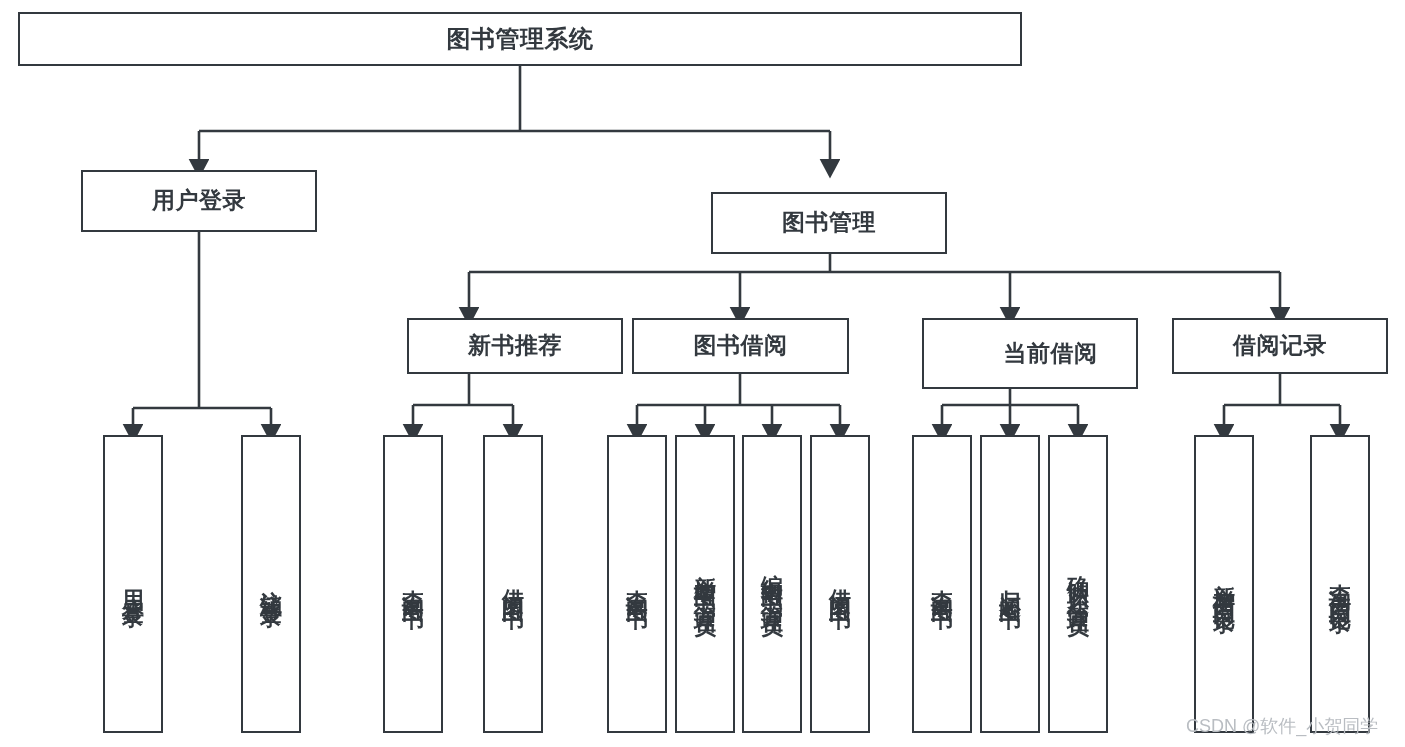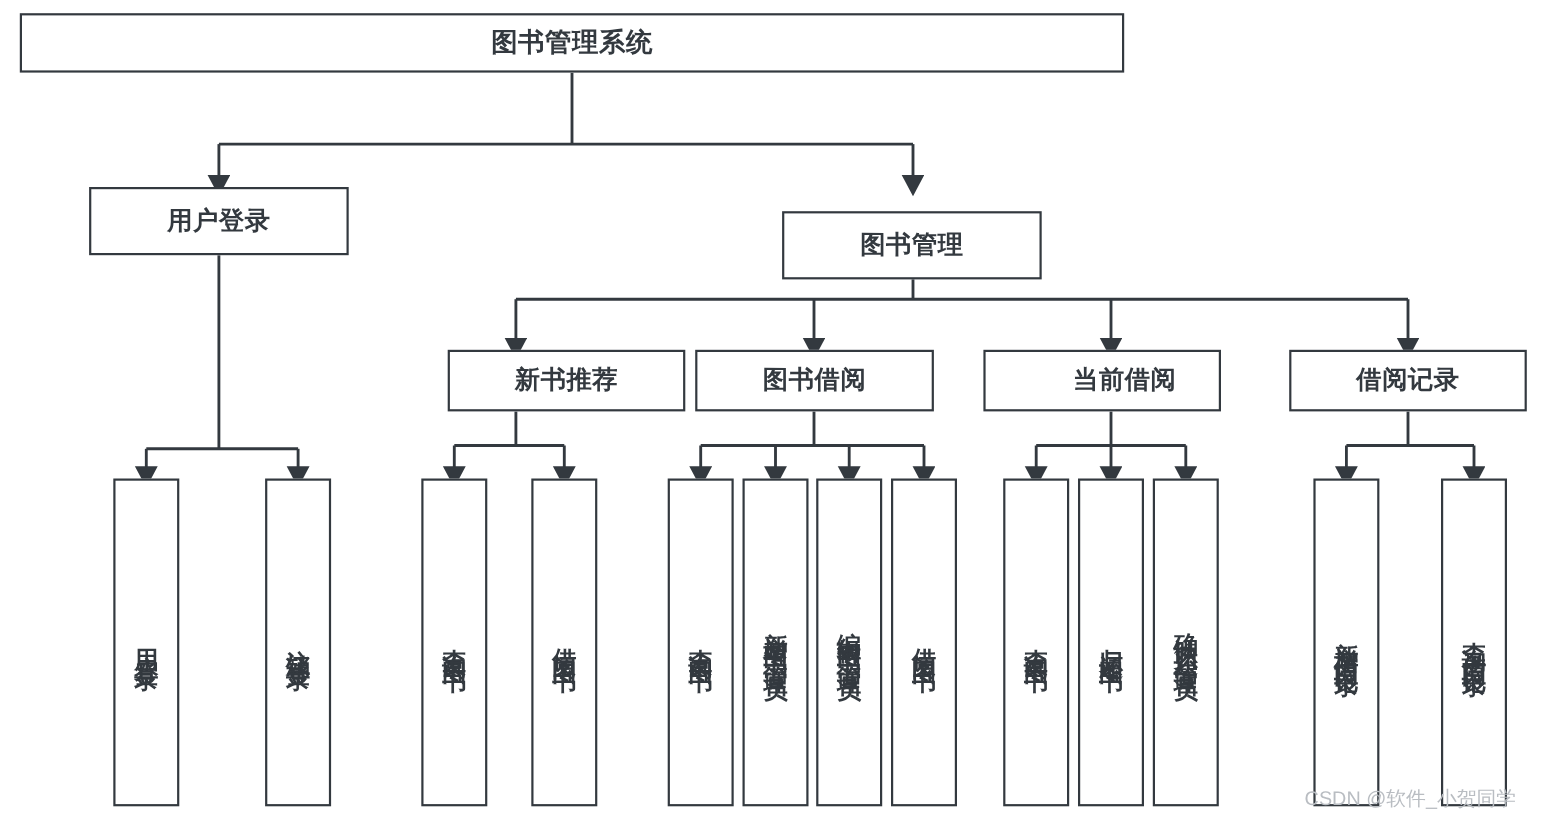"当前借阅" div.node { height: 56px -> 71px; left: 894px -> 922px }
